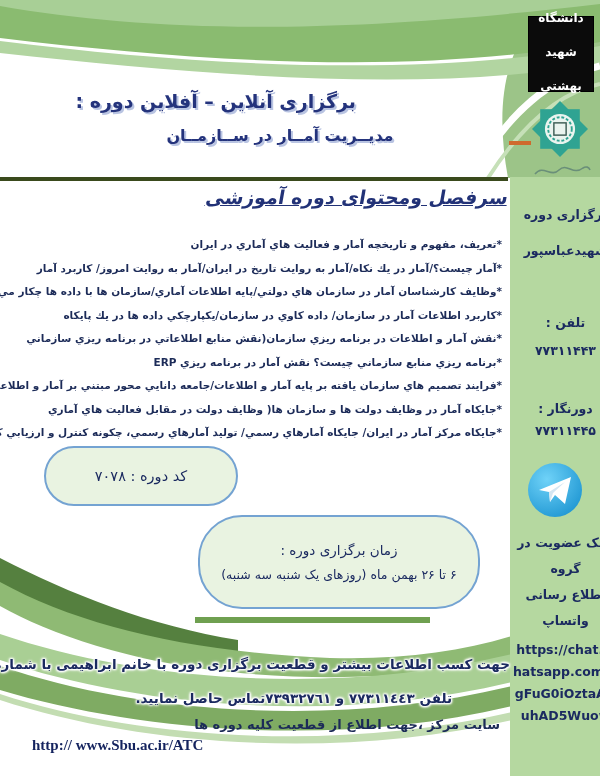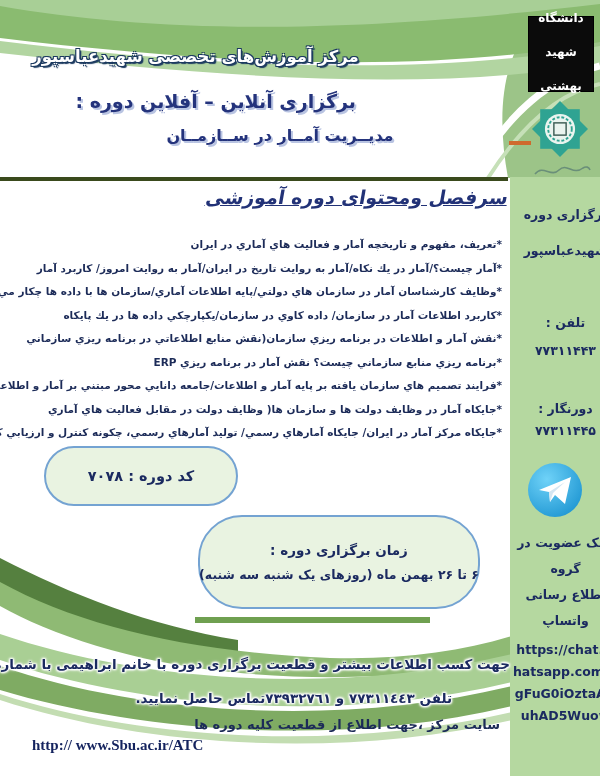"مرکز آموزش‌های تخصصی شهیدعباسپور" div.abs { html: <div>مرکز آموزش‌های تخصصی شهیدعباسپور</div> -> none }
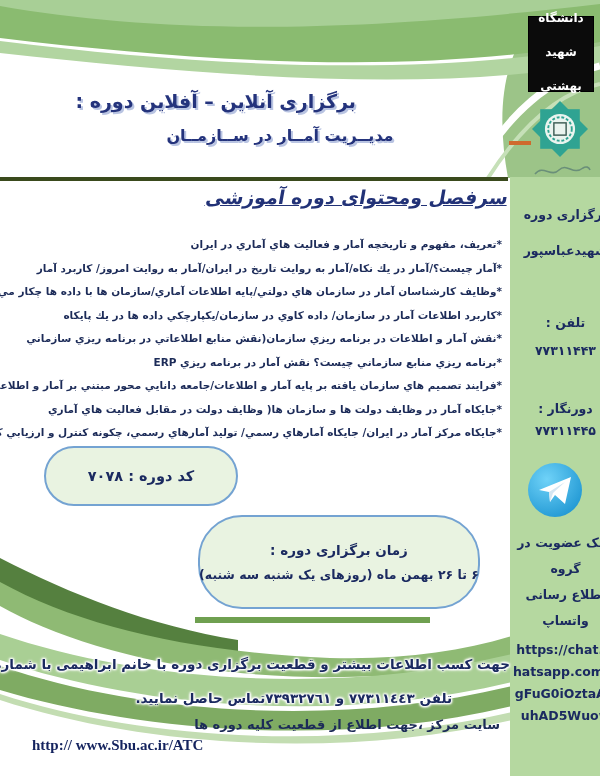"کد دوره : ۷۰۷۸" .pill { font-weight: bold -> normal }
